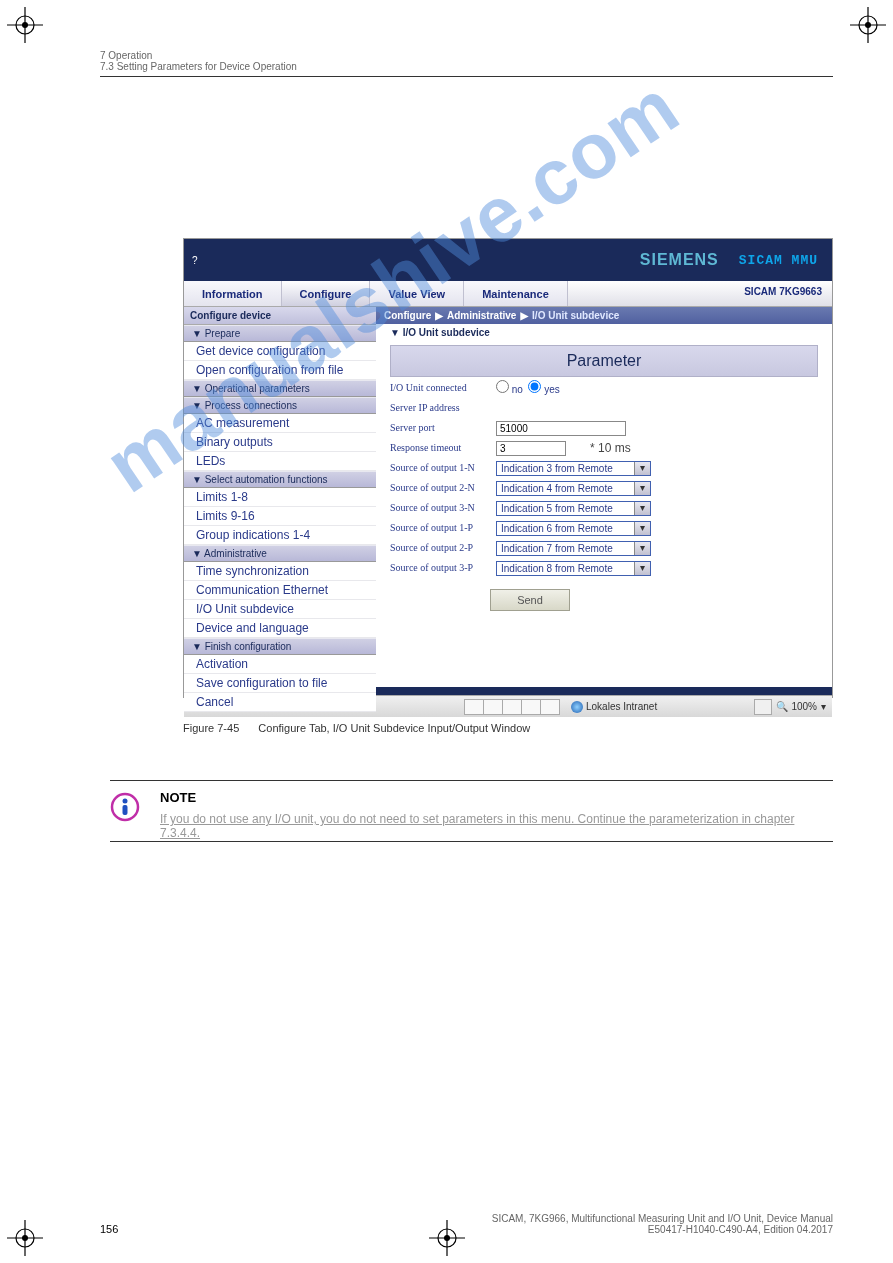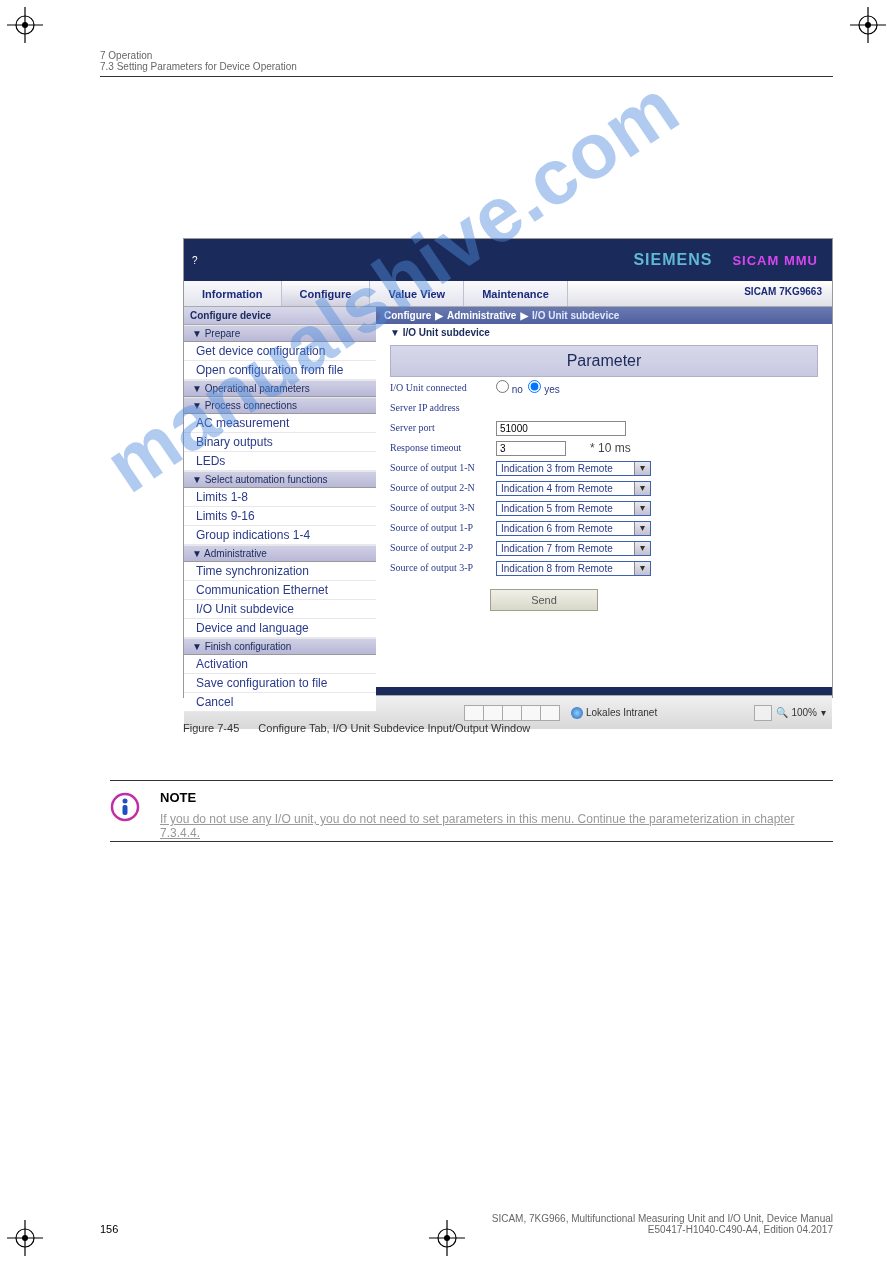"SICAM MMU" .ss-header .sicam { color: #d946ef -> #0ea5e9; font-family: none -> Liberation Mono, monospace }
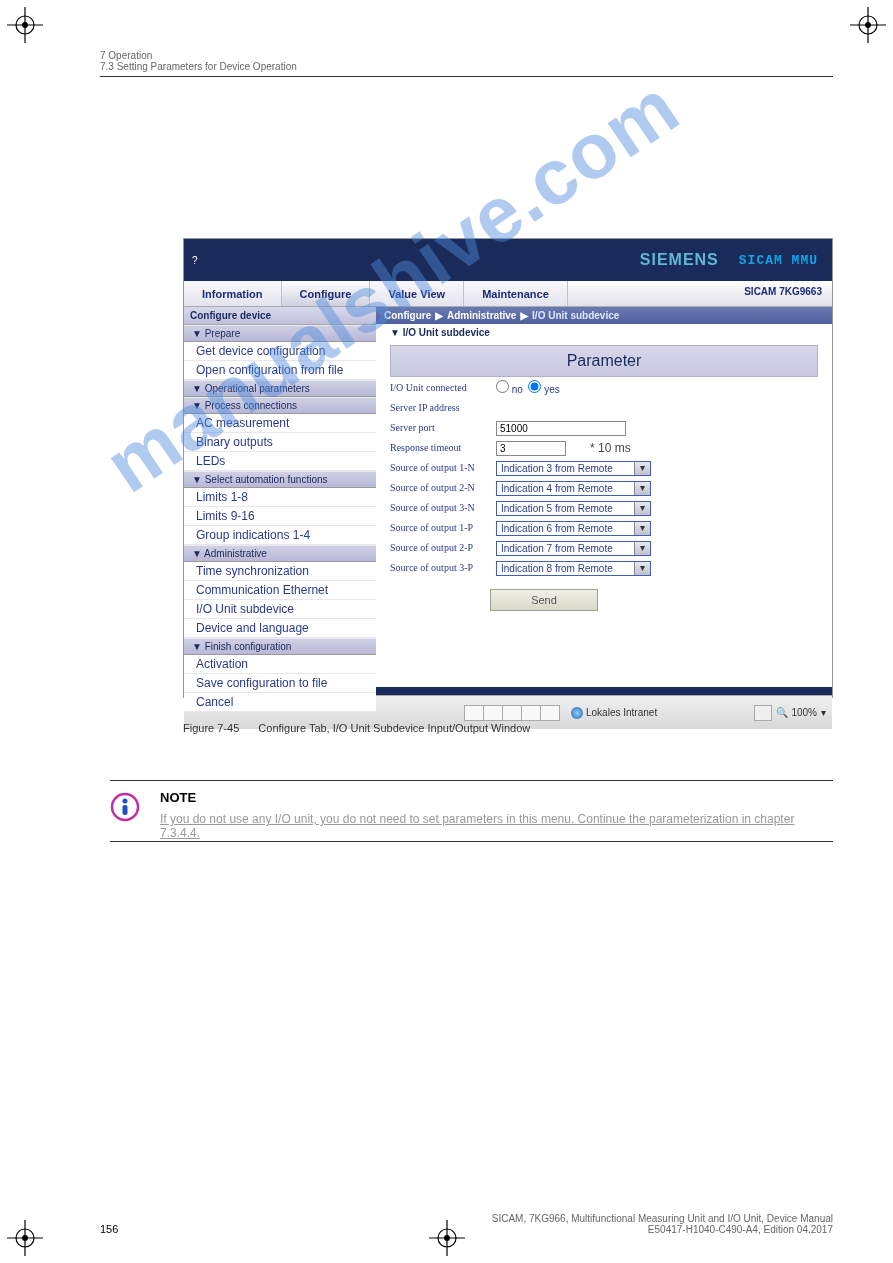"Send" .ss-send { width: 108px -> 80px }
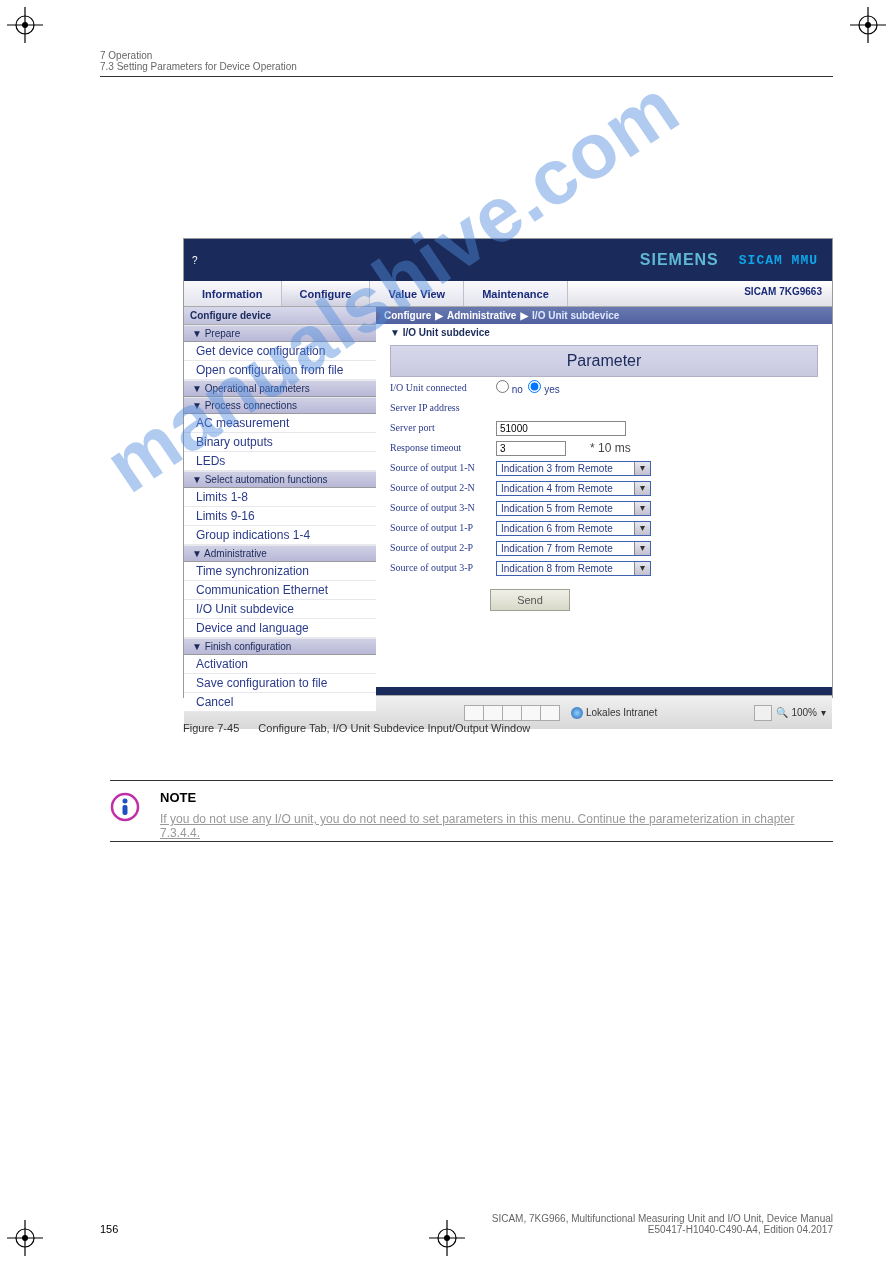"Lokales Intranet" .ss-status { height: 34px -> 22px }
